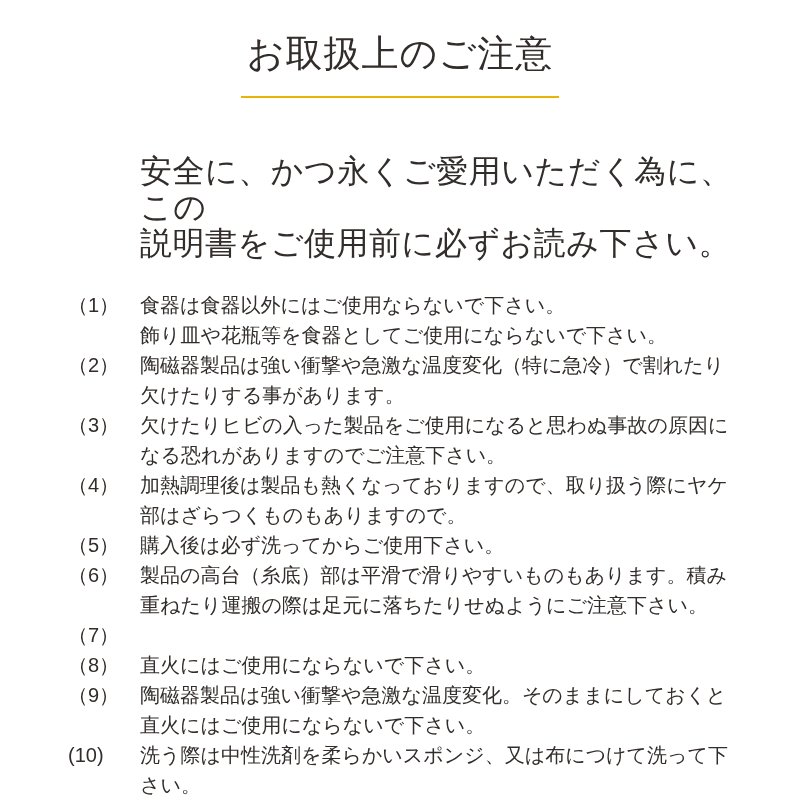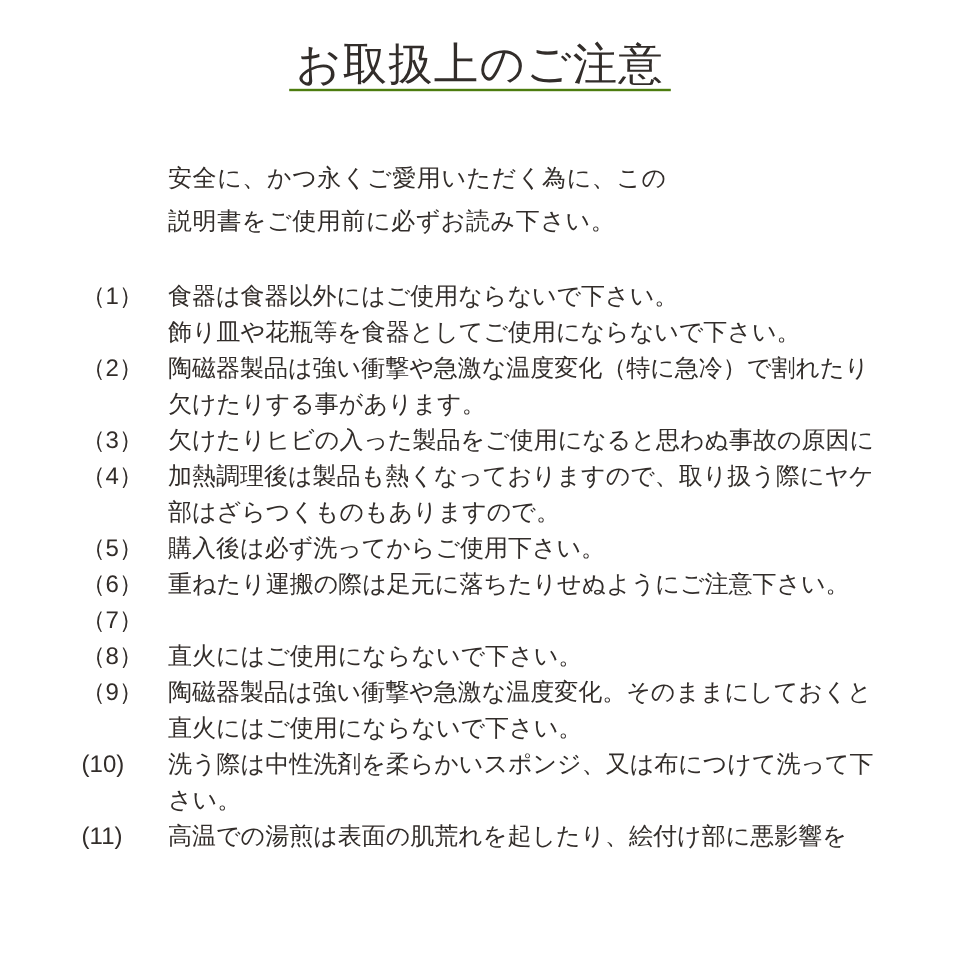"お取扱上のご注意" .page-title { border-bottom: 2px solid #4d7c0f -> 2px solid #eab308; padding: 0 6px 0 6px -> 0 6px 22px 6px }
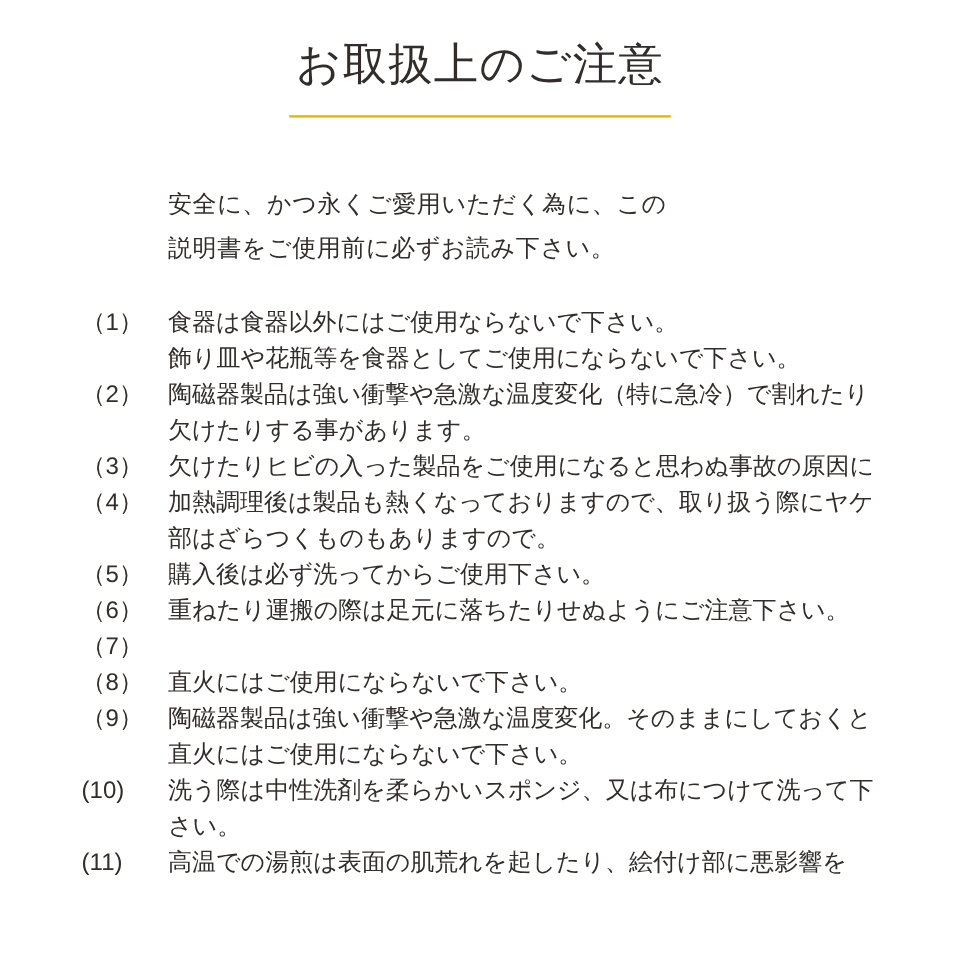"安全に、かつ永くご愛用いただく為に、この" .intro { font-size: 20px -> 32px }
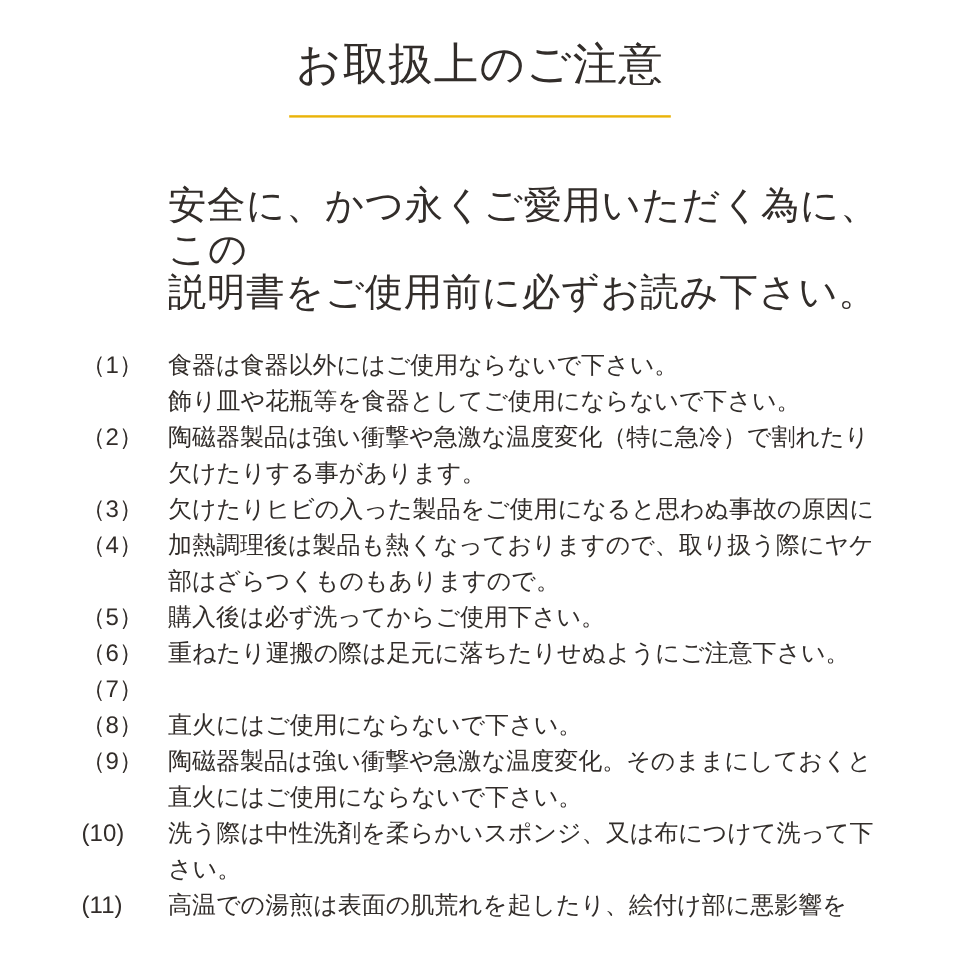"なる恐れがありますのでご注意下さい。" div { html: none -> <div>なる恐れがありますのでご注意下さい。</div> }
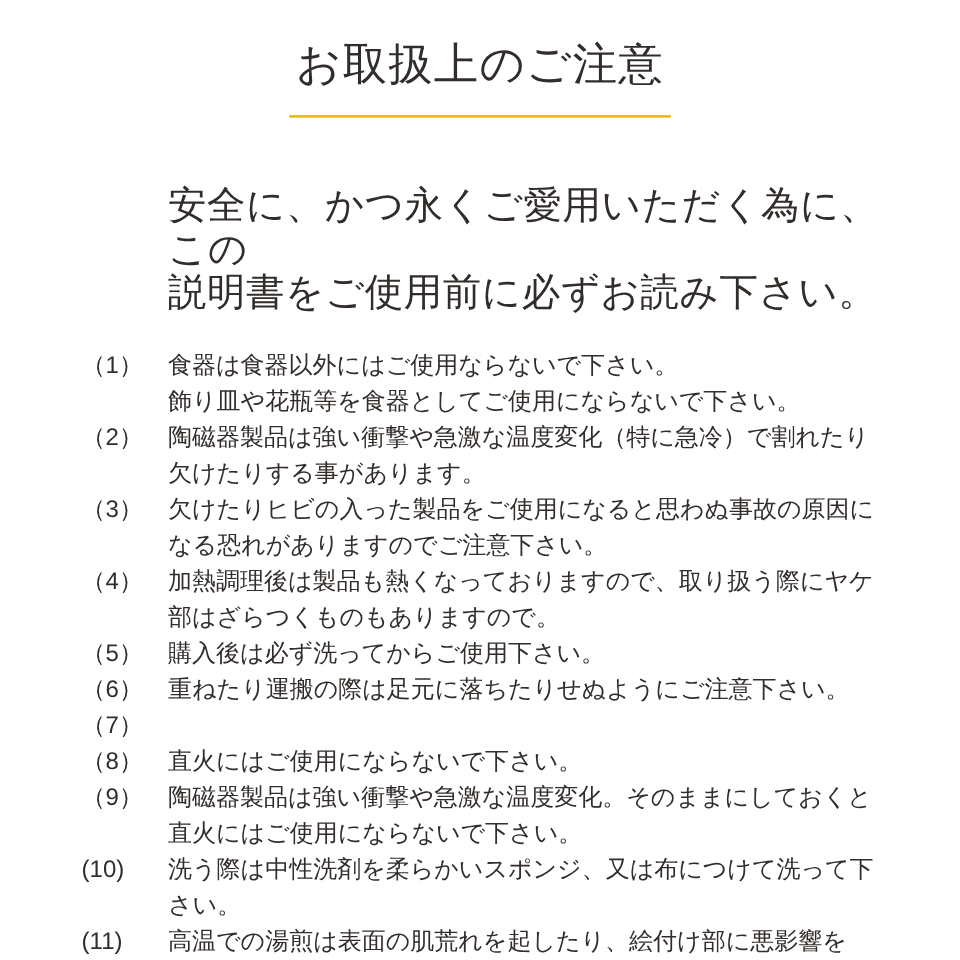"製品の高台（糸底）部は平滑で滑りやすいものもあります。積み" div { html: none -> <div>製品の高台（糸底）部は平滑で滑りやすいものもあります。積み</div> }
